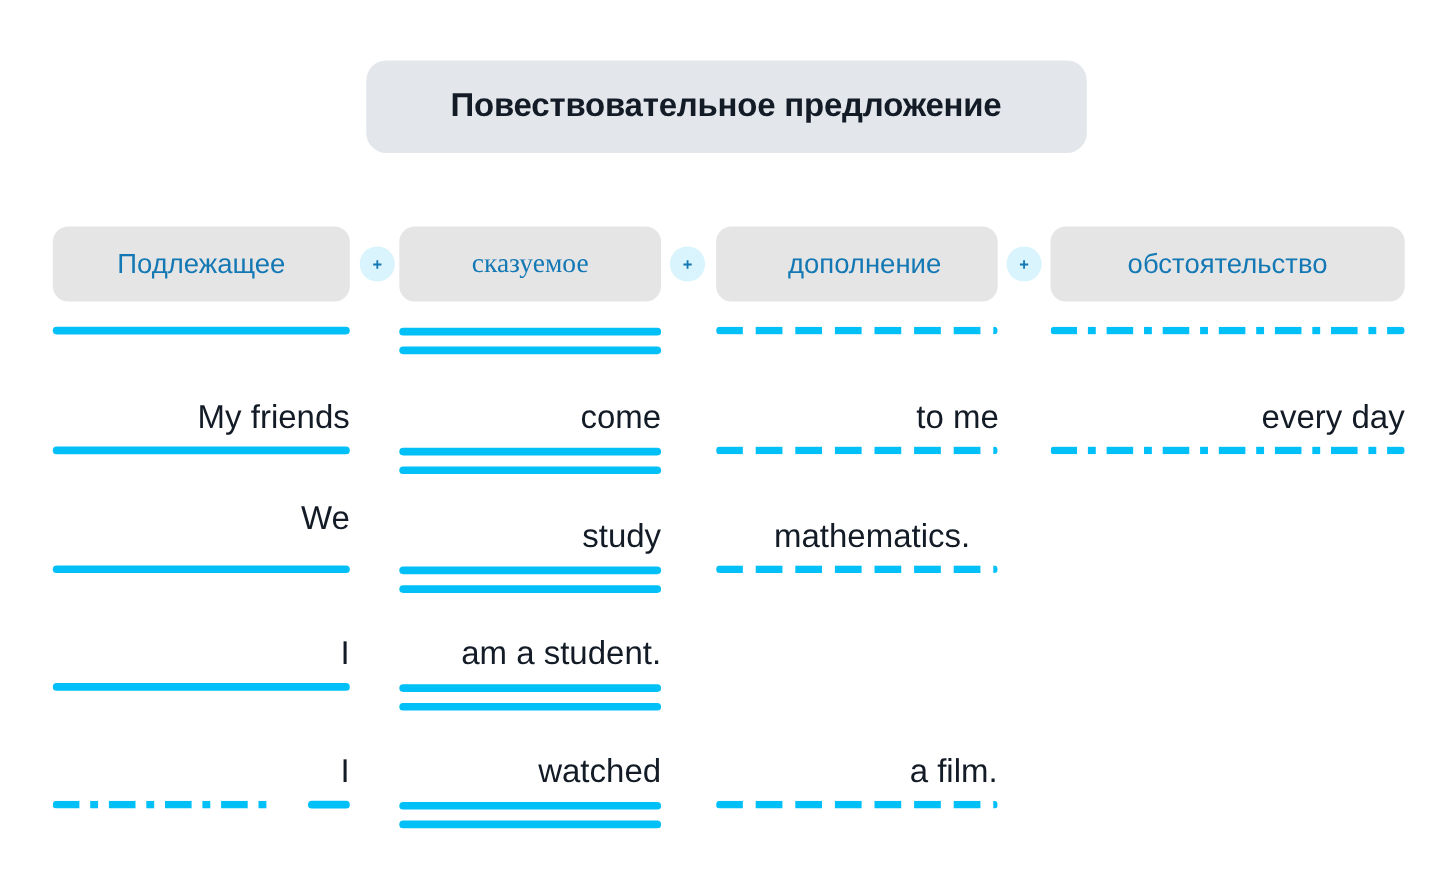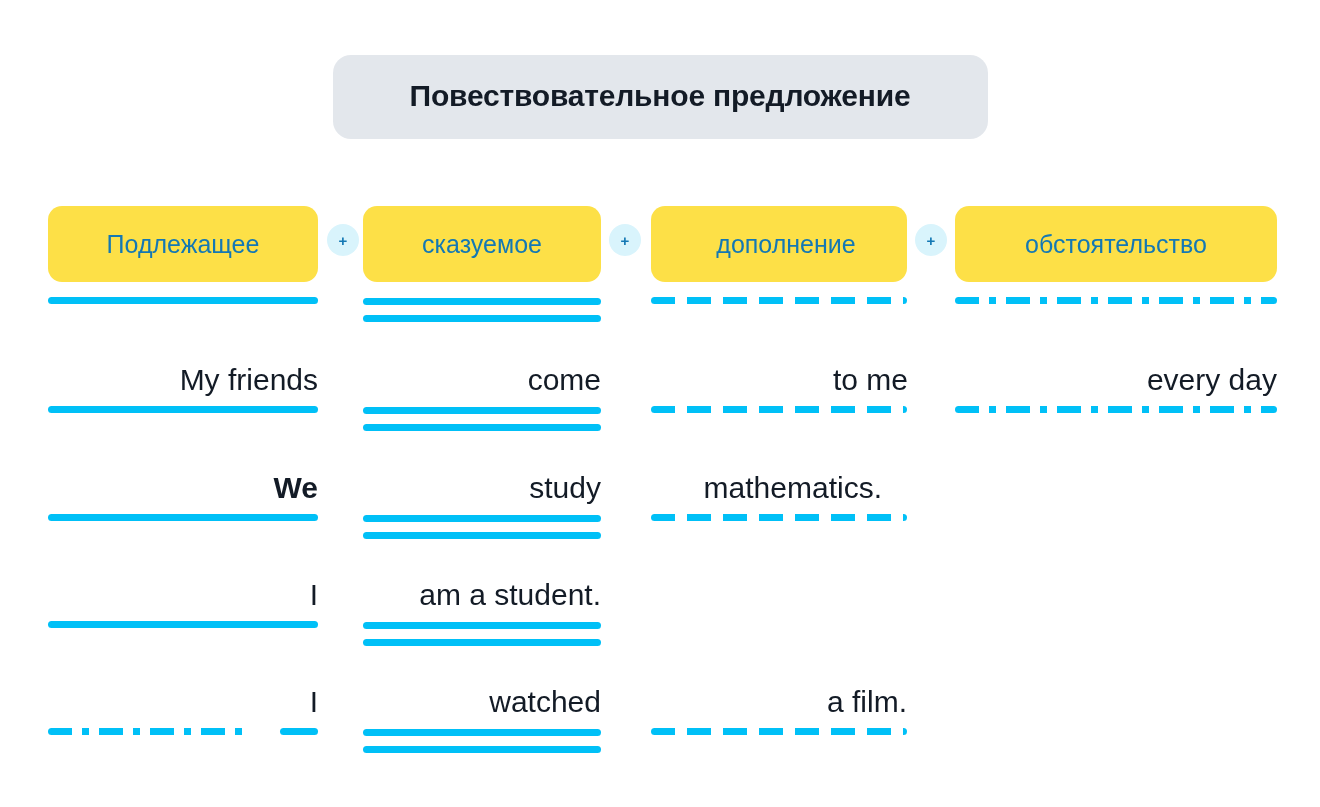"Подлежащее" .chip { background: #fde047 -> #e5e5e5; height: 76px -> 68px }
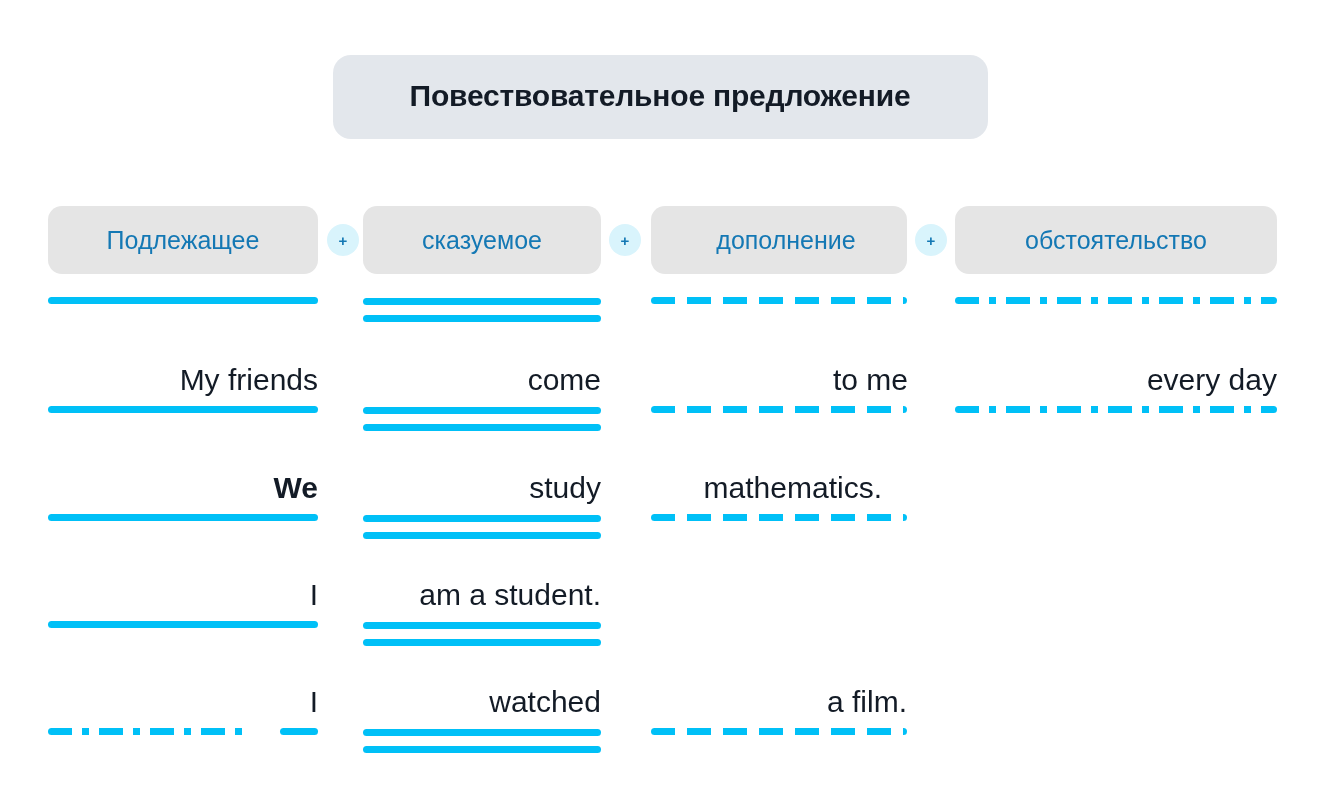"сказуемое" .chip-predicate { font-family: none -> Liberation Serif, serif }
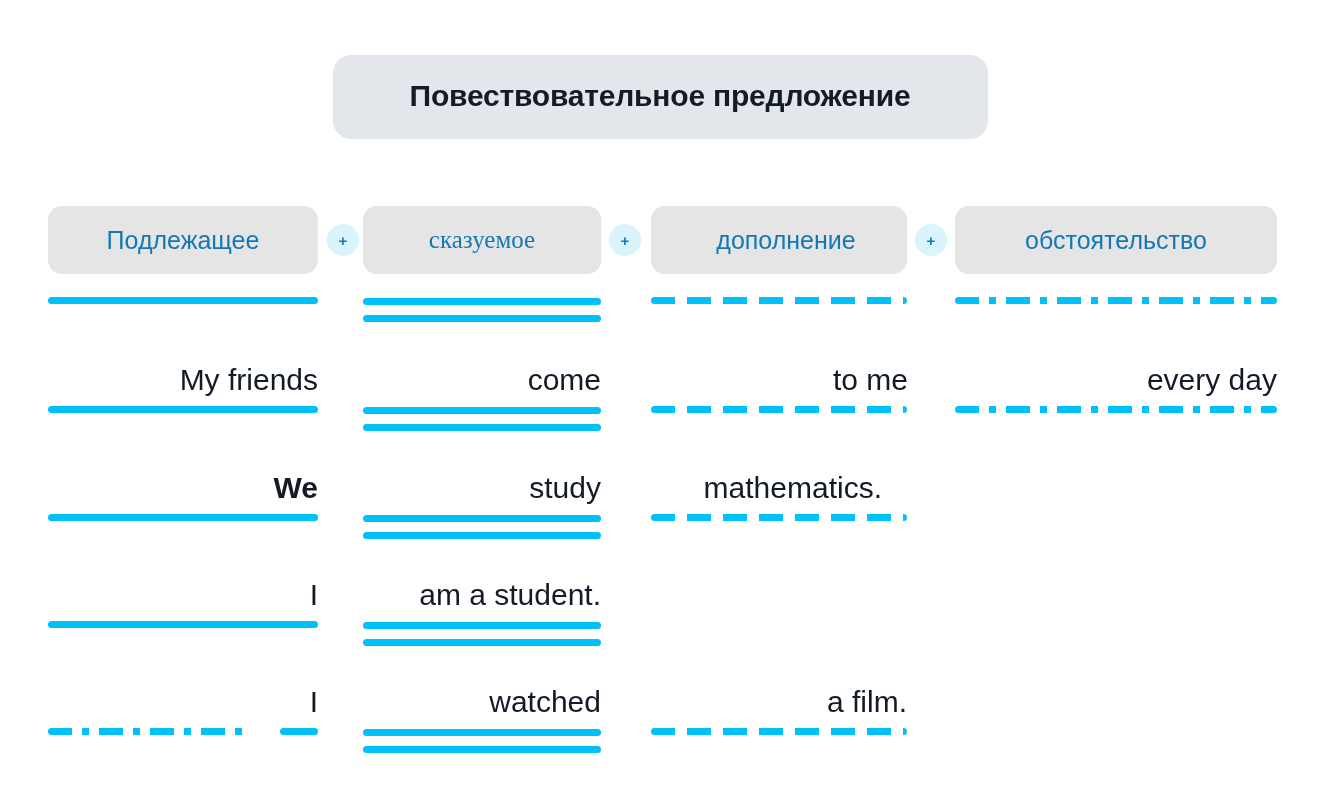"We" div.cell { font-weight: bold -> none; top: 473px -> 457px }
